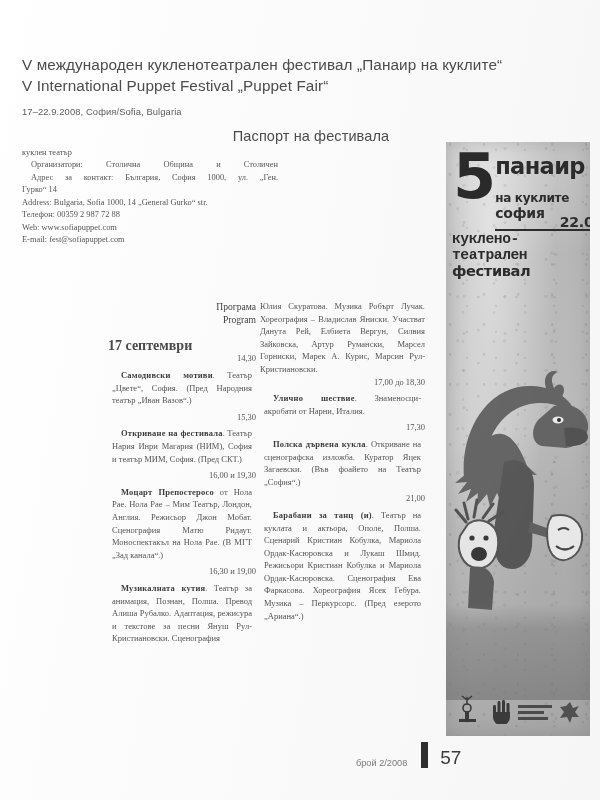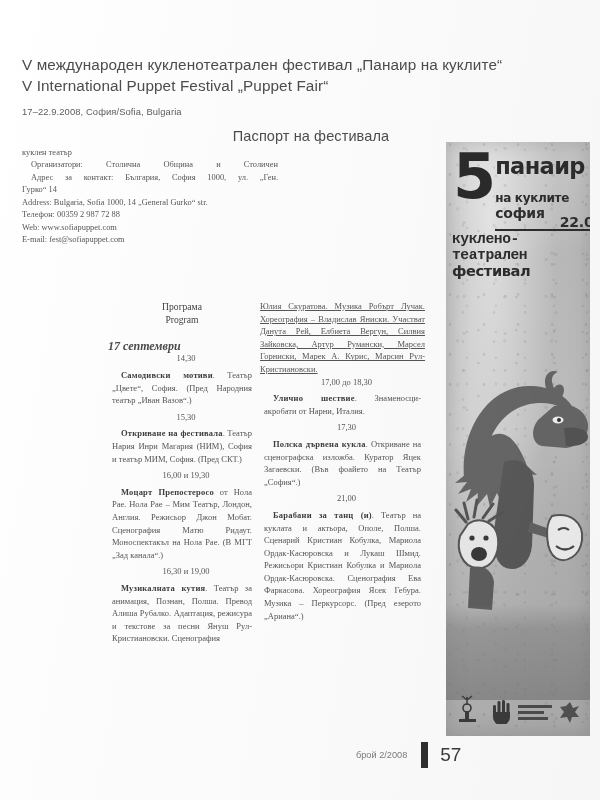"Програма" .prog-title { text-align: center -> right }
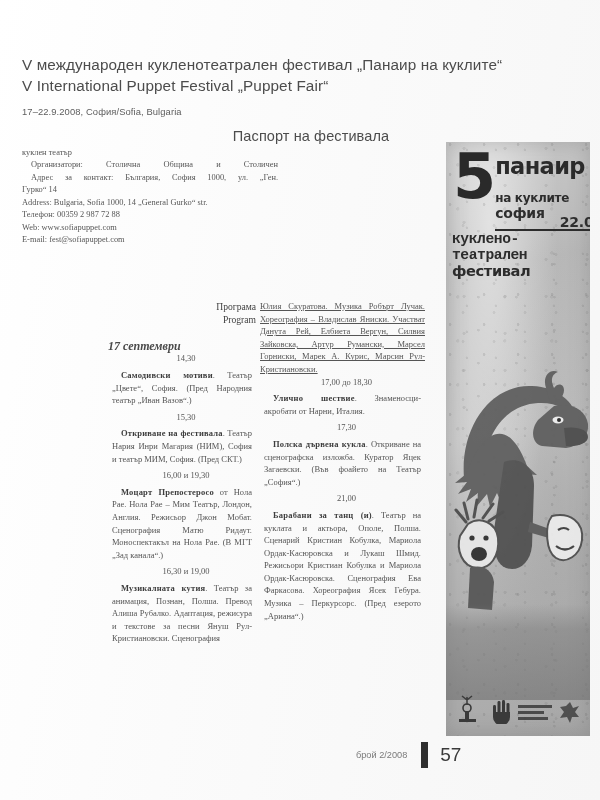"Юлия Скуратова. Музика Робърт Лучак." .cont { text-decoration: underline -> none }
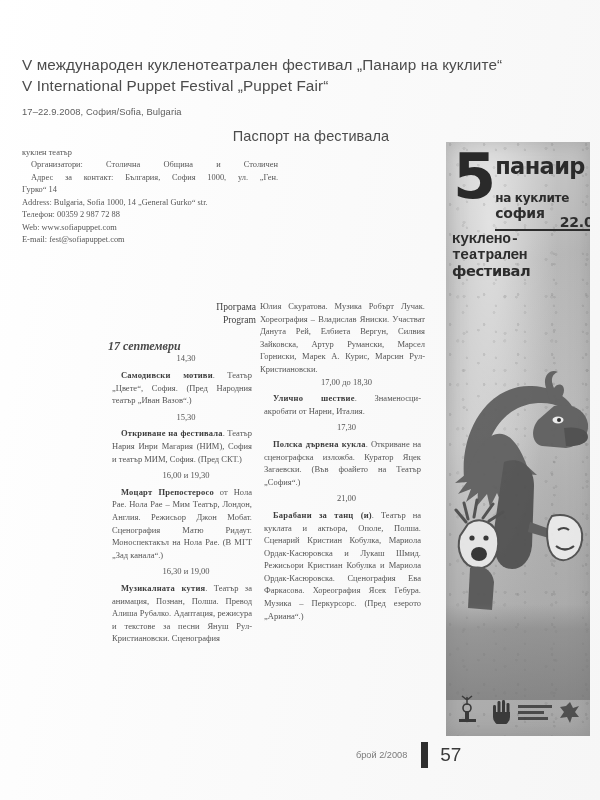"17 септември" .prog-date { font-size: 12px -> 14px; font-style: italic -> none }
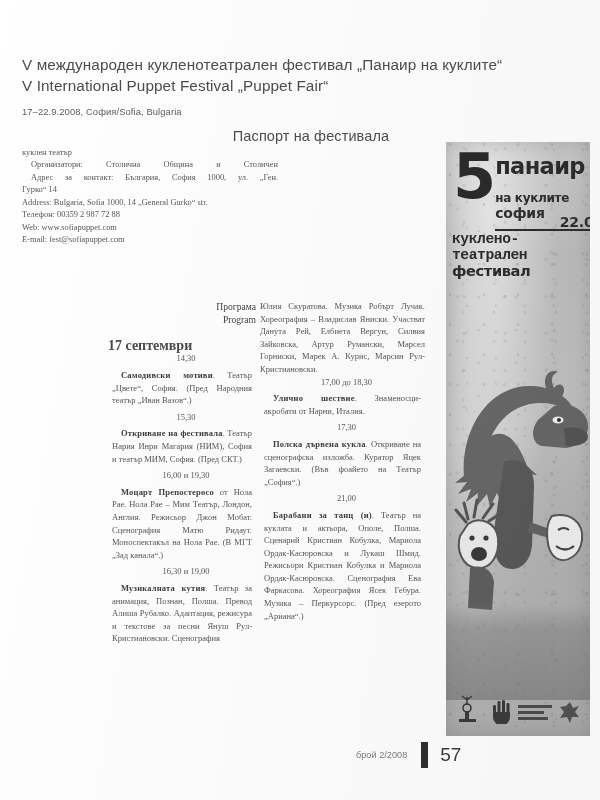"14,30" .time { text-align: center -> right }
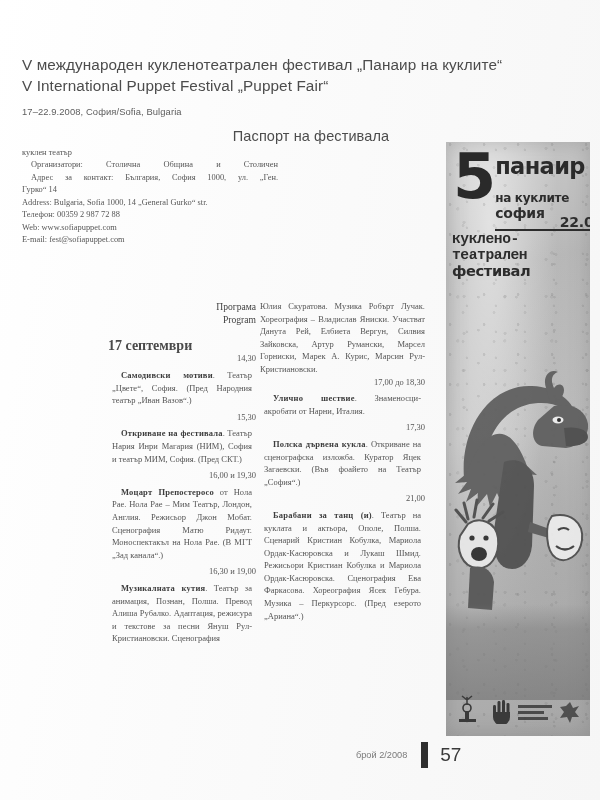"брой 2/2008" .footer { align-items: center -> flex-end }
